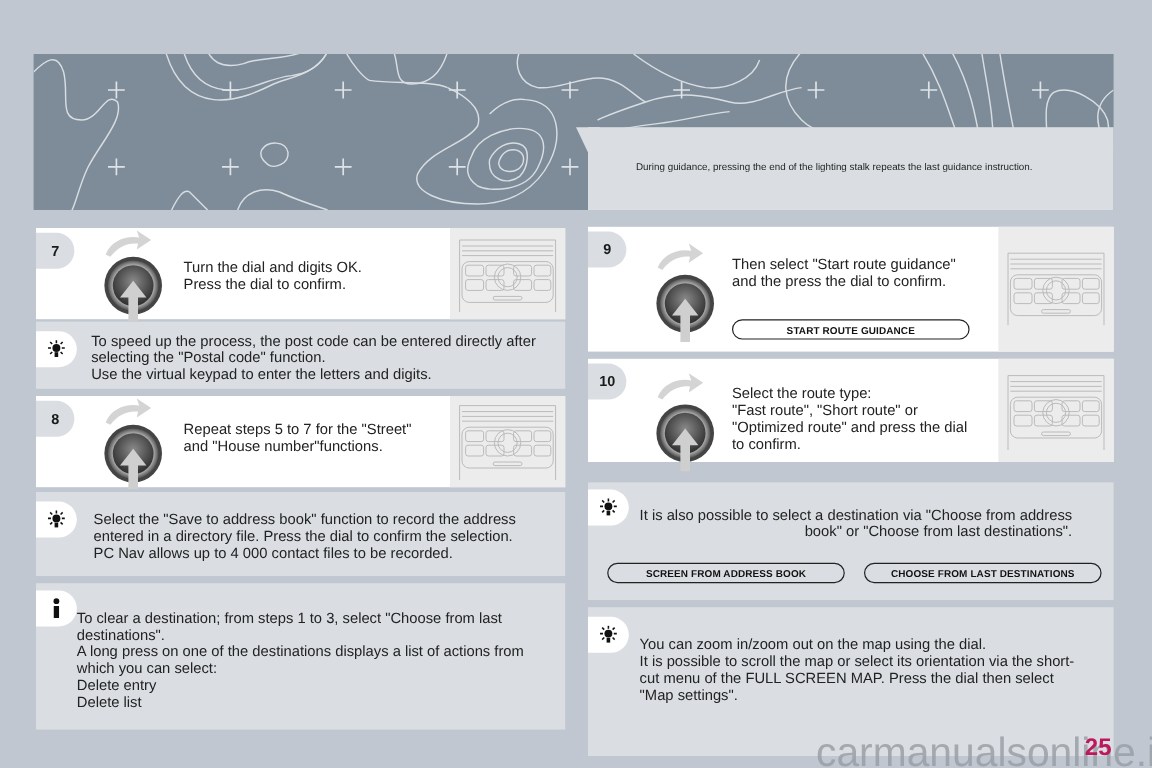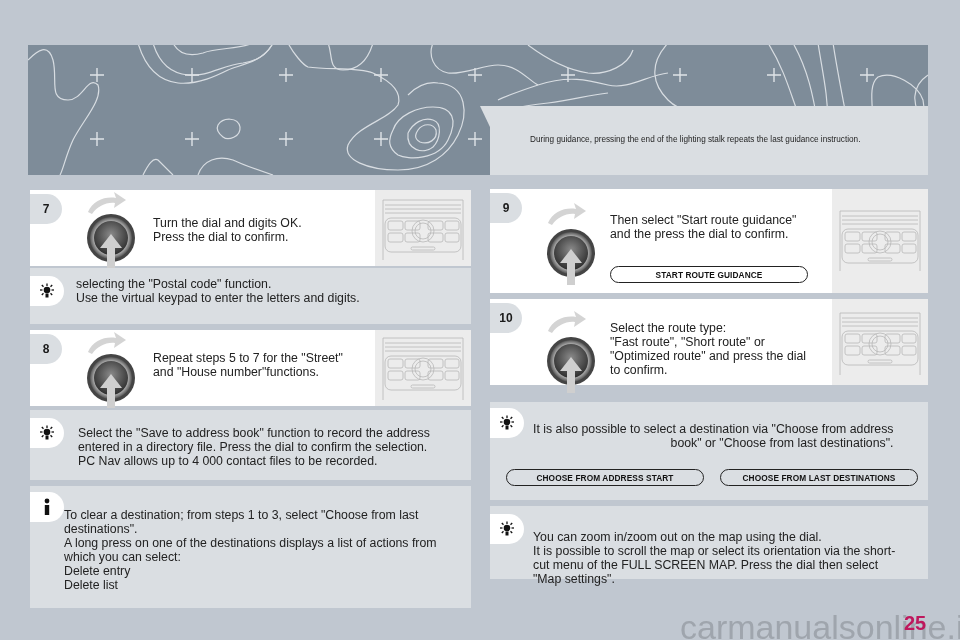"To speed up the process," div { html: none -> <div>To speed up the process, the post code can be entered directly after</div> }
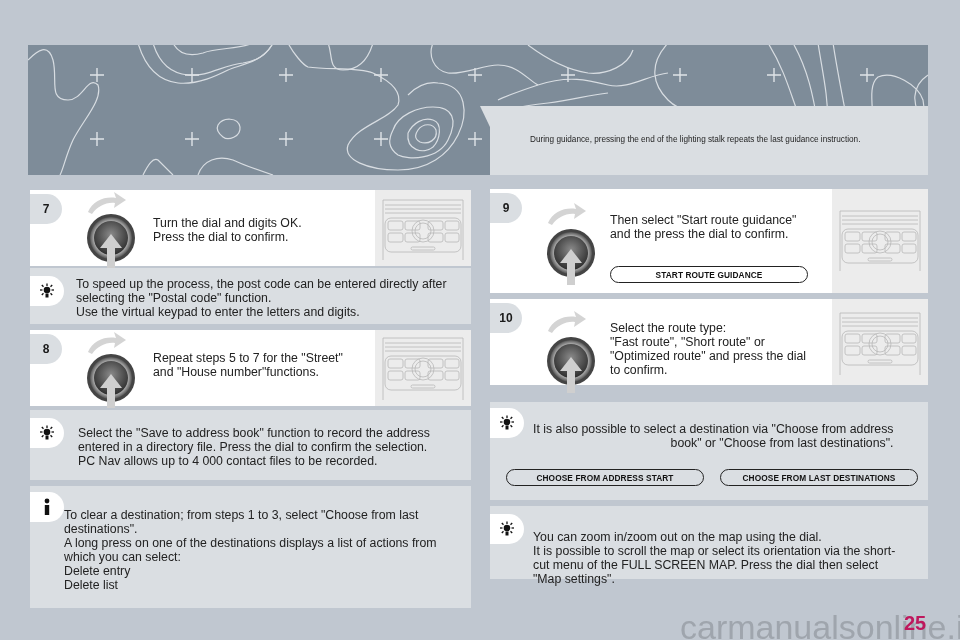"CHOOSE FROM ADDRESS START" div.pill { text: CHOOSE FROM ADDRESS START -> SCREEN FROM ADDRESS BOOK }
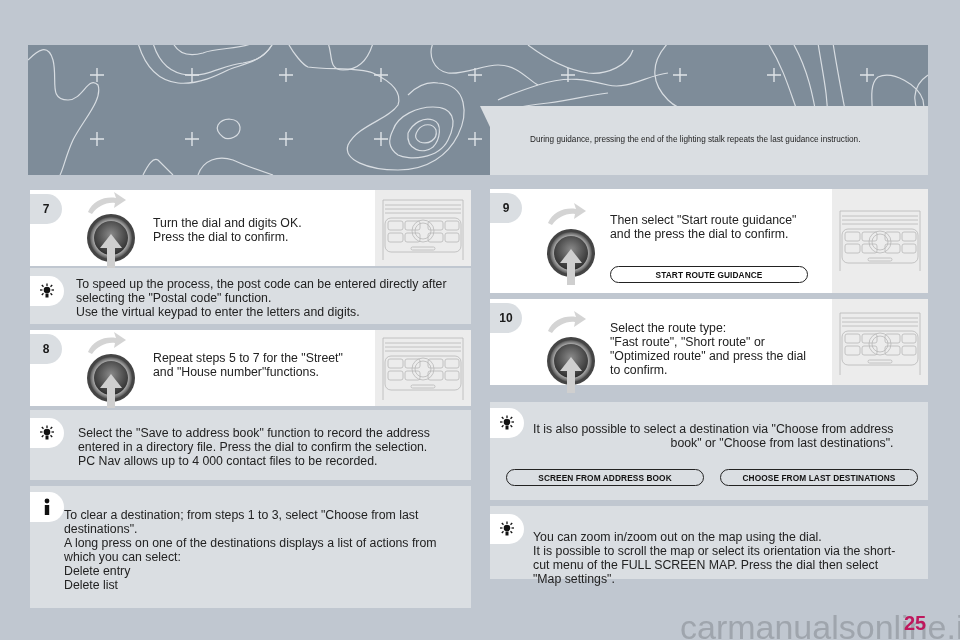"You can zoom in/zoom out" div.card { height: 73px -> 124px }
